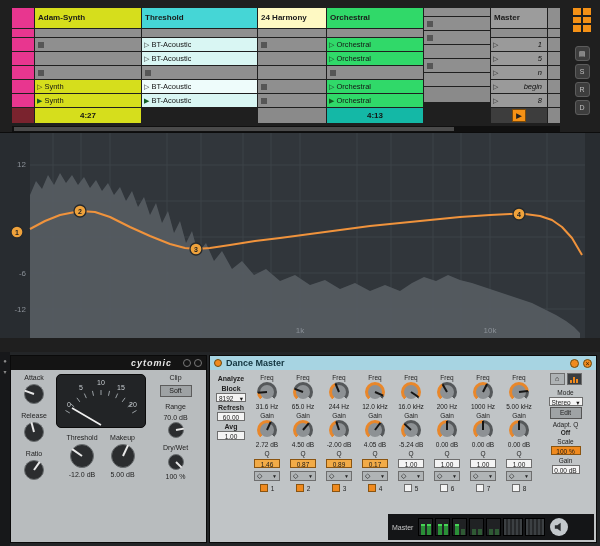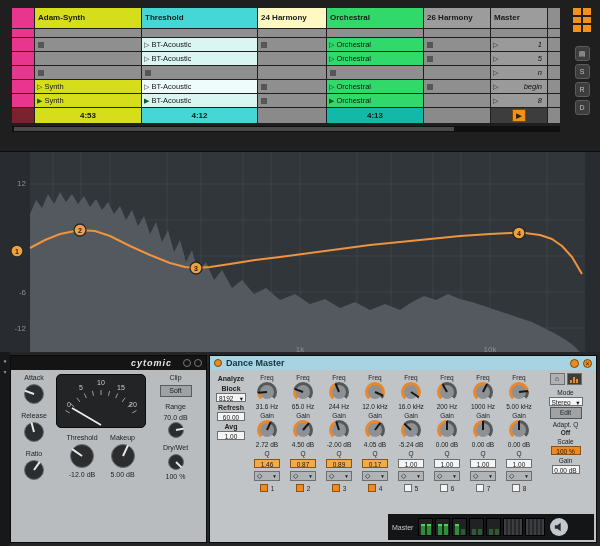"26 Harmony" div.s-hdr { html: <div>26 Harmony</div> -> none }
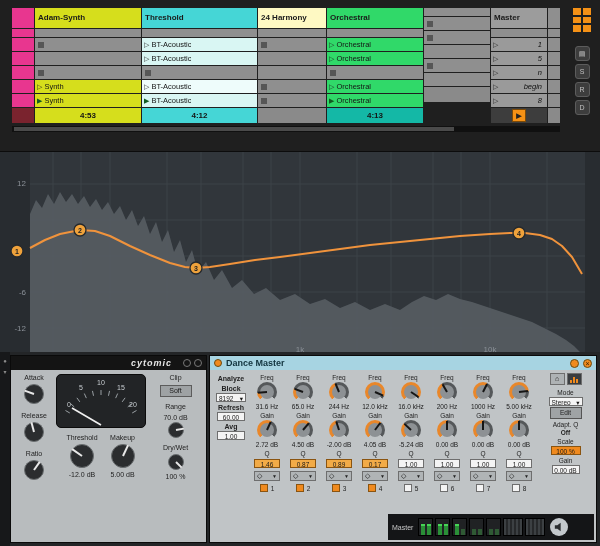"4:53" div.s-status { text: 4:53 -> 4:27 }
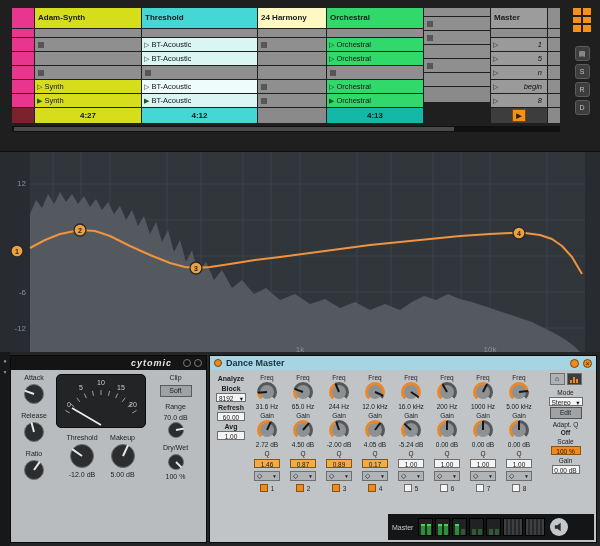"4:12" div.s-status { html: <div>4:12</div> -> none }
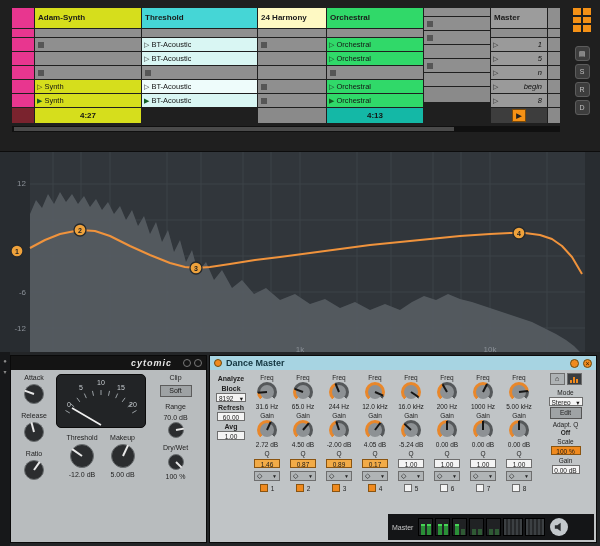"12" #spectrum { top: 151px -> 132px }
